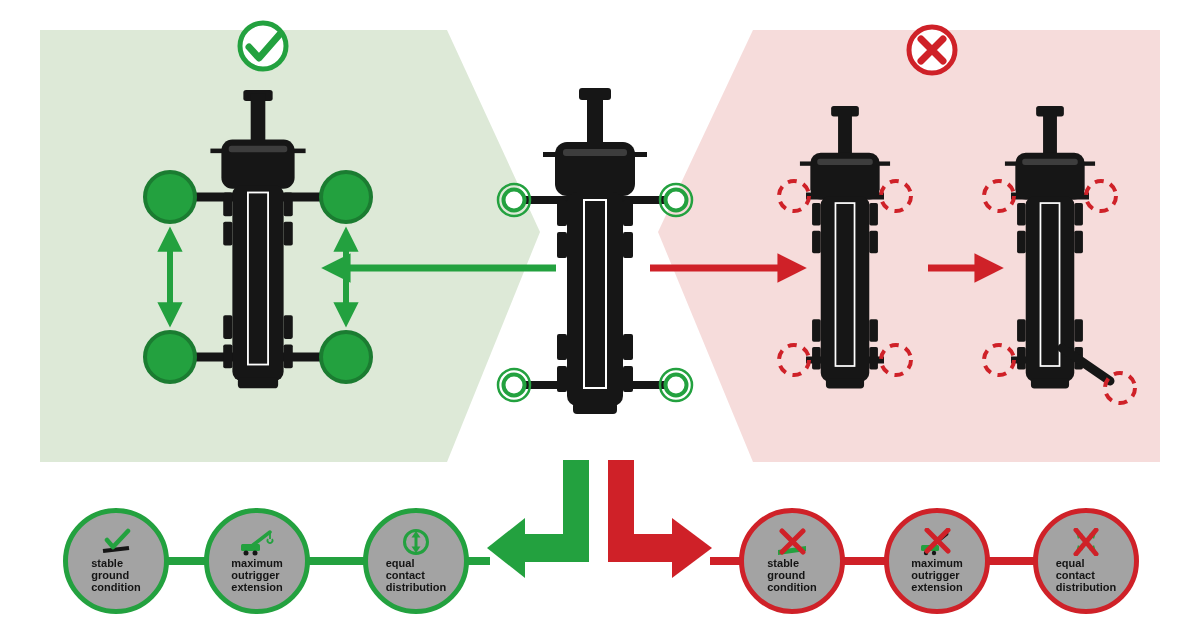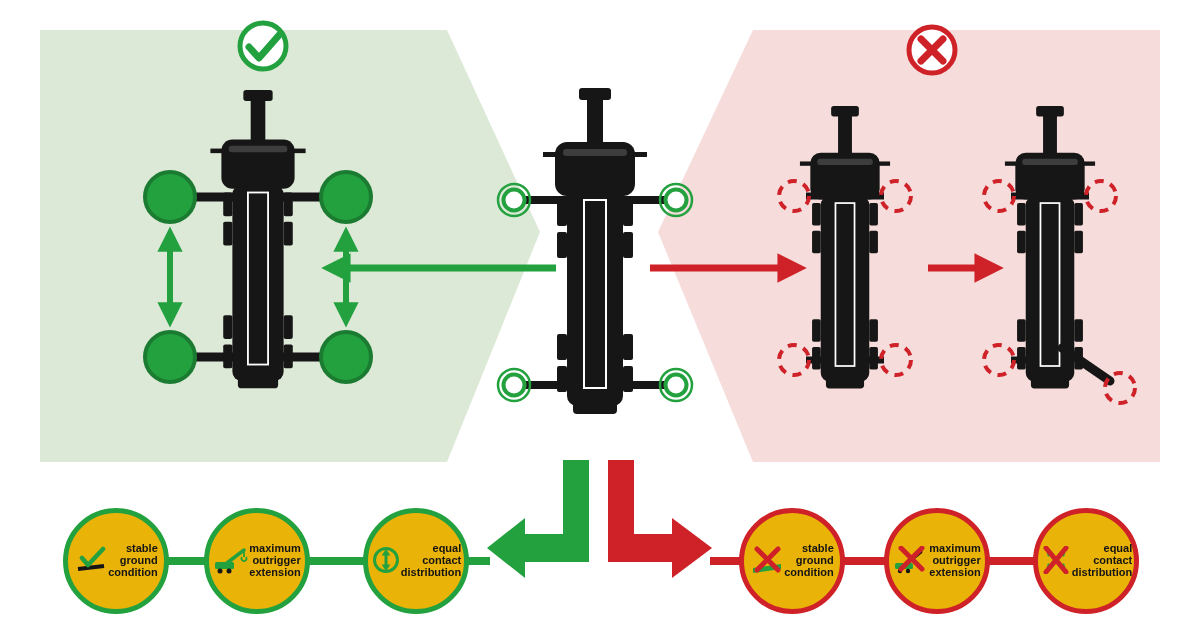"stable" .badge { background: #eab308 -> #a3a3a3; flex-direction: row -> column; text-align: right -> left }
